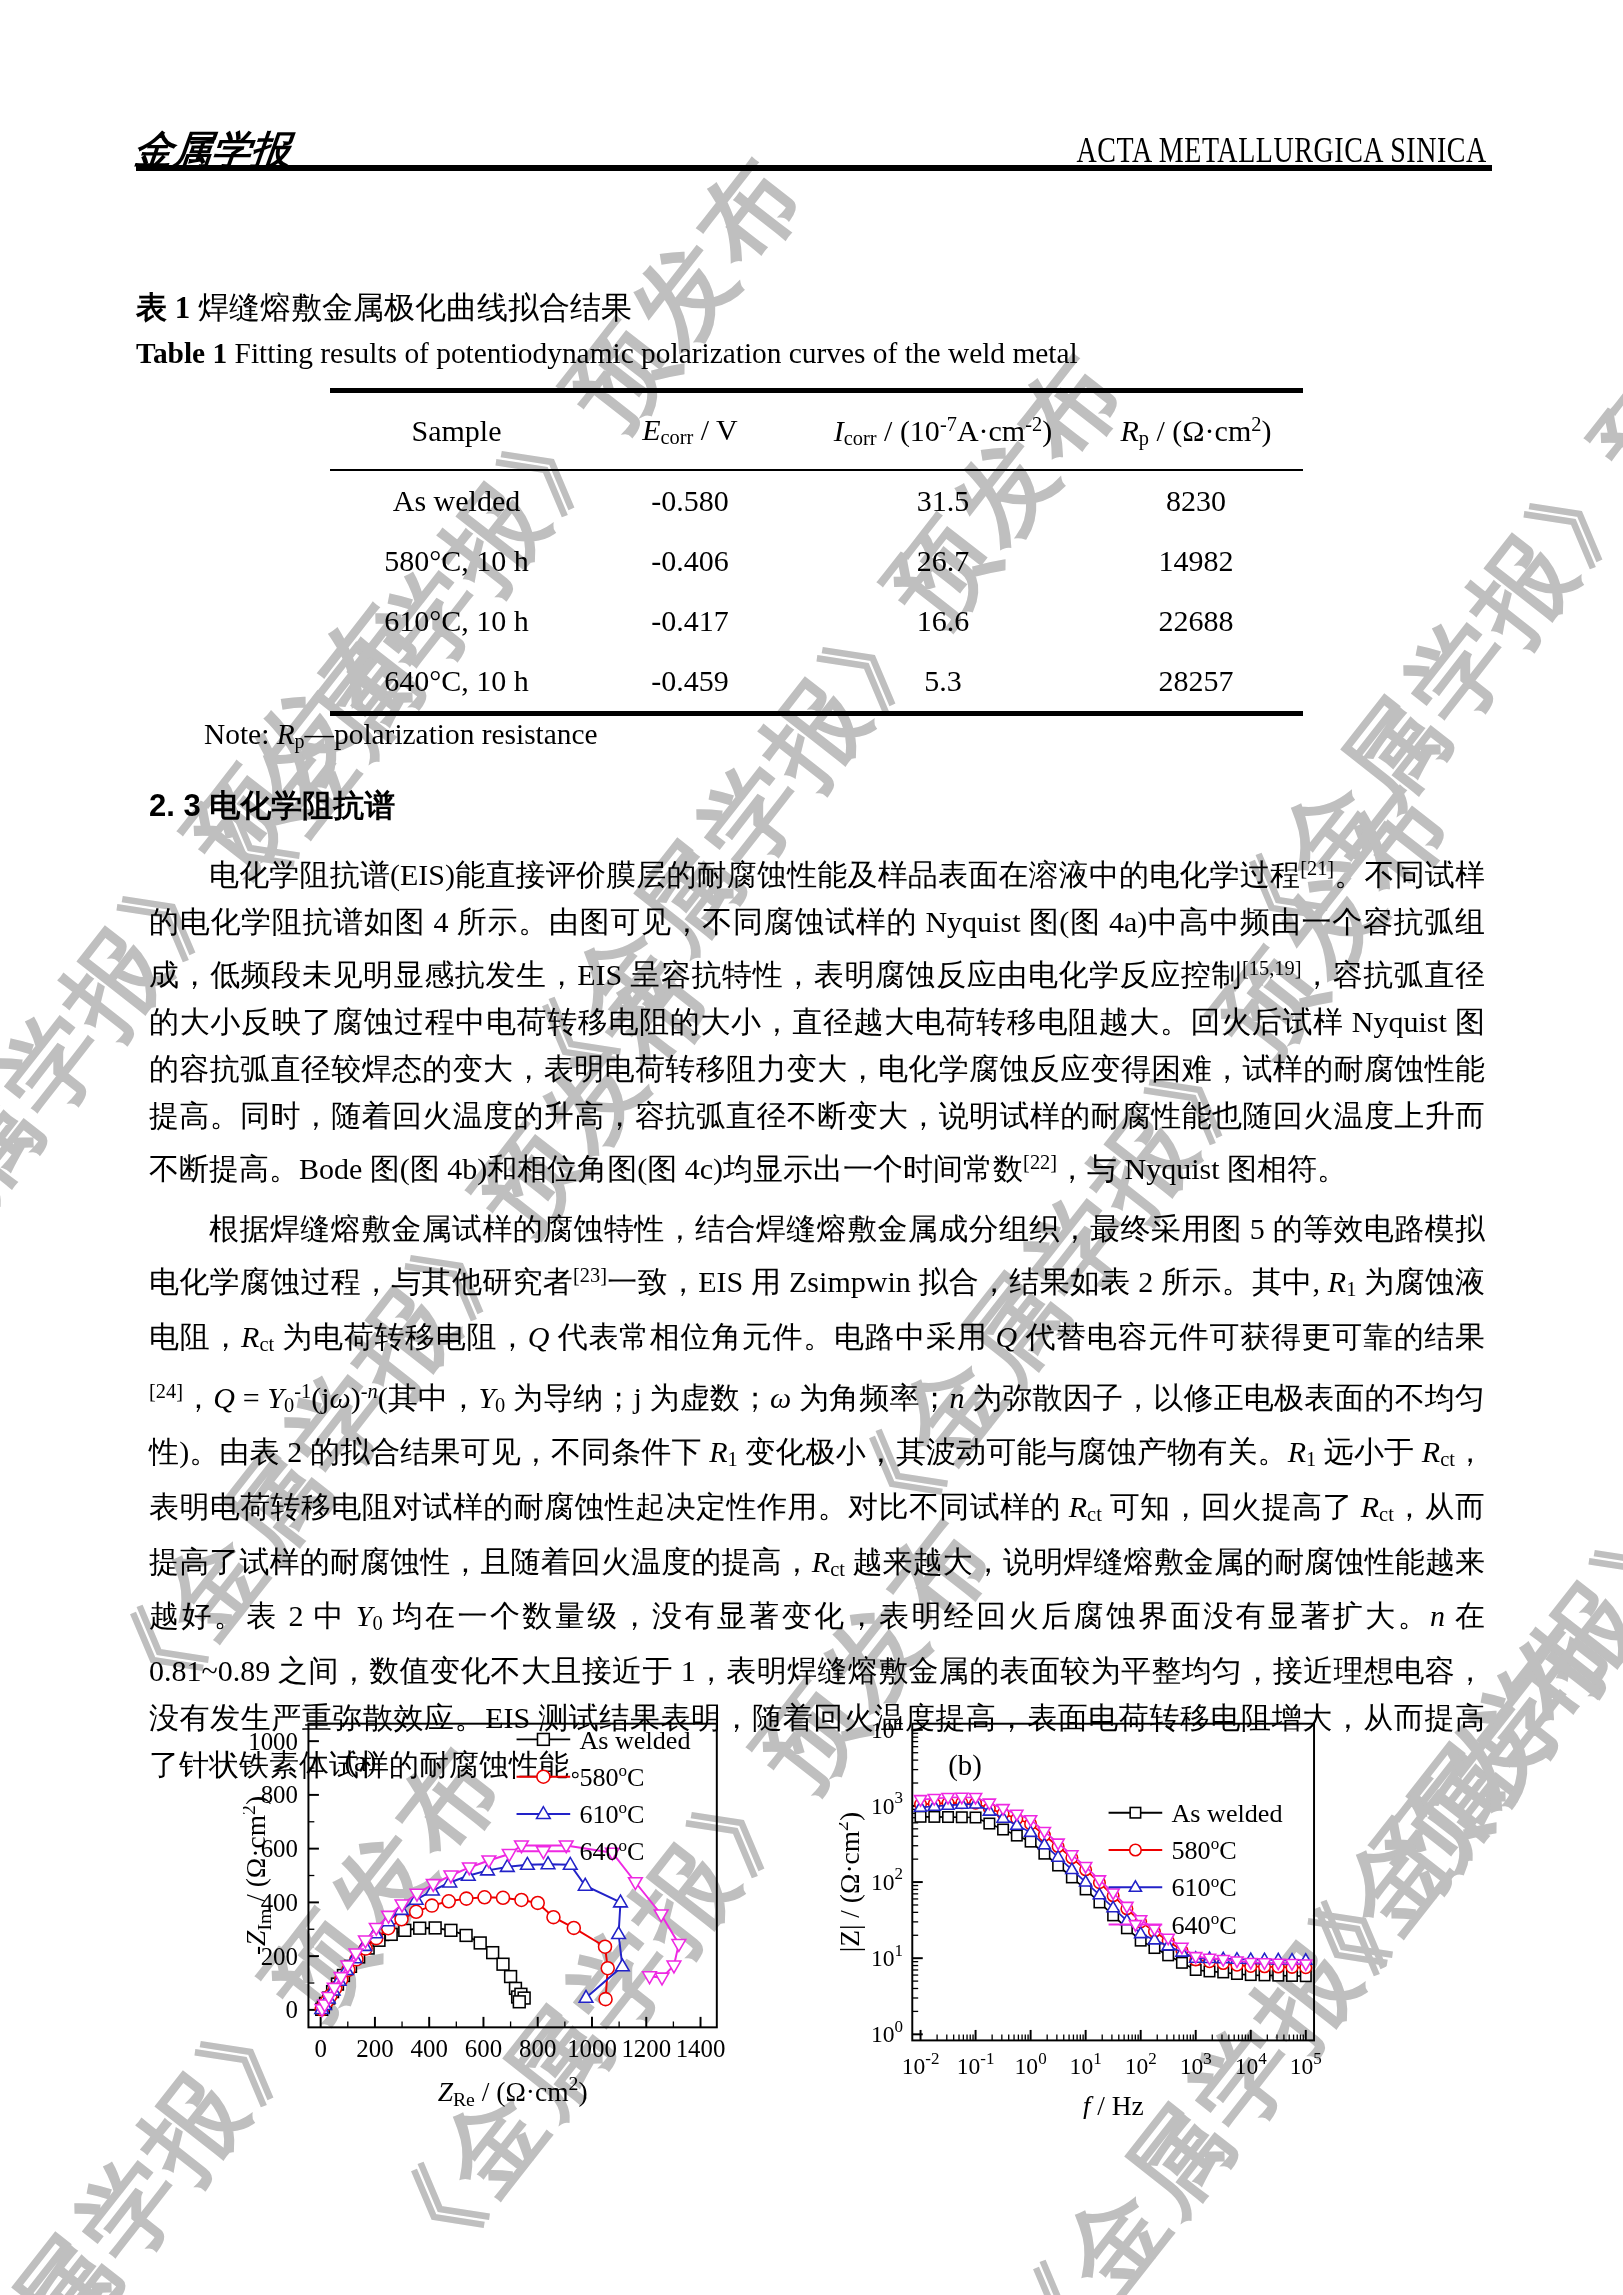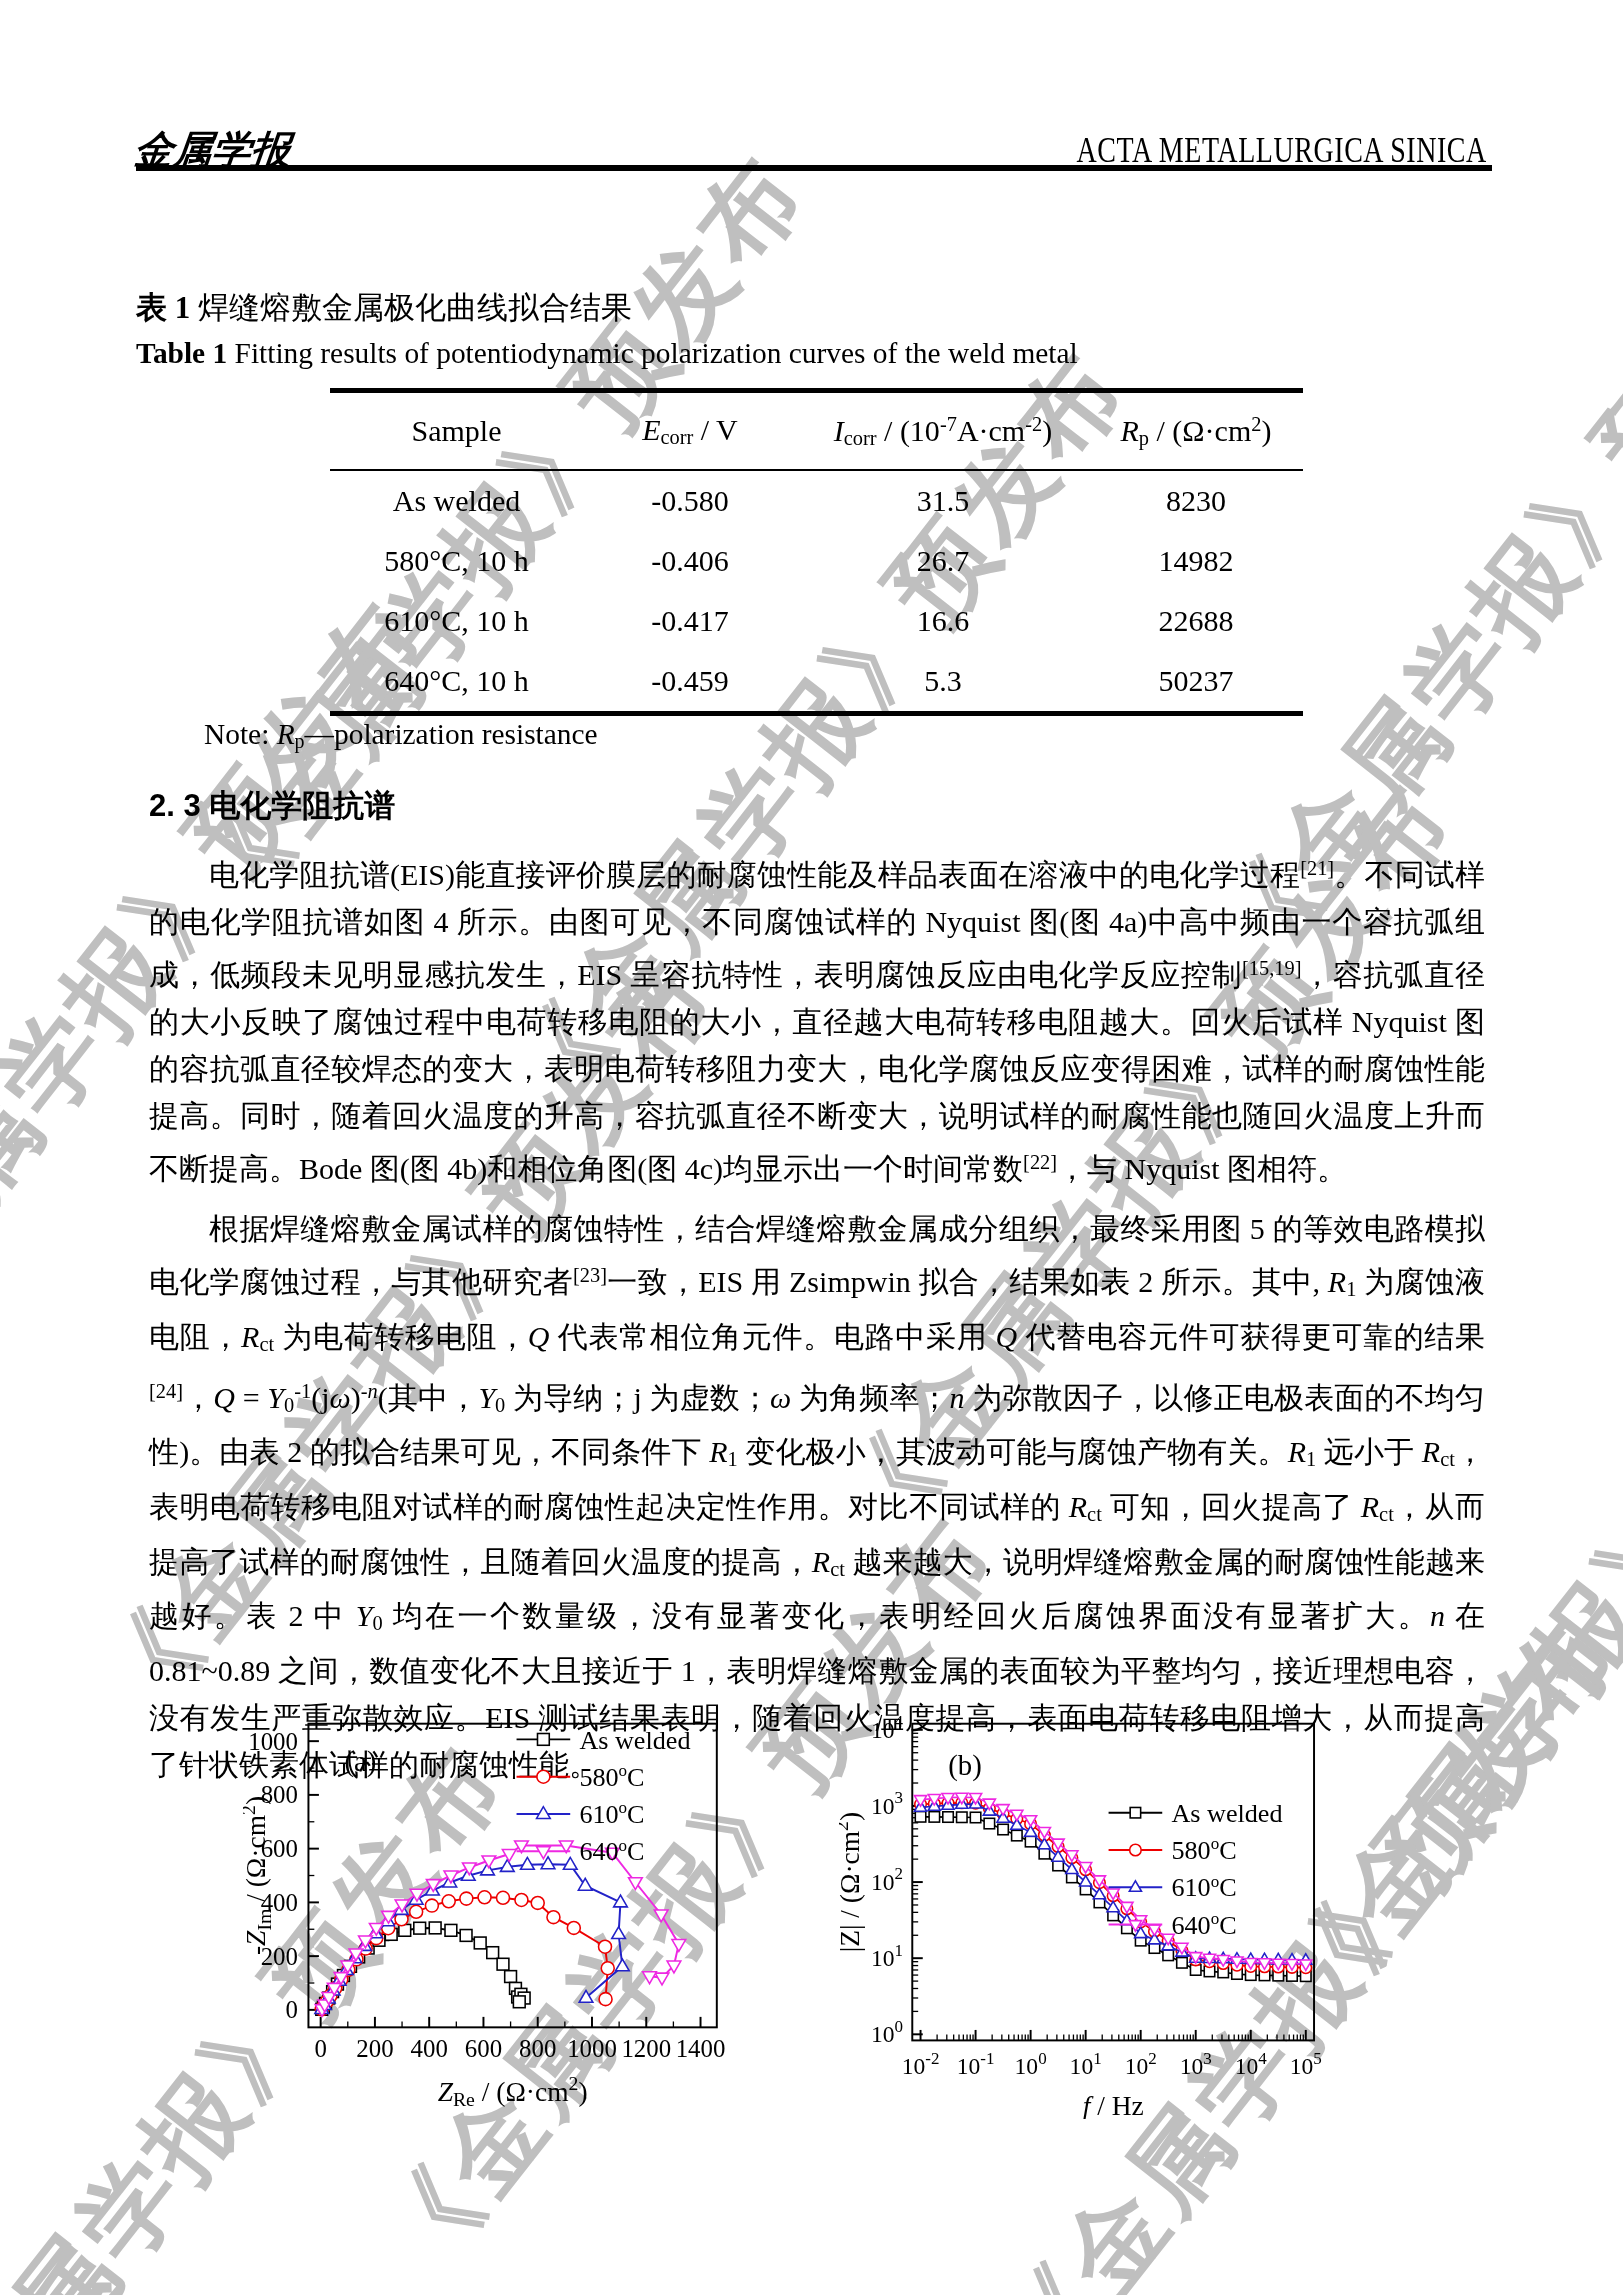"50237" div.tc { text: 50237 -> 28257 }
